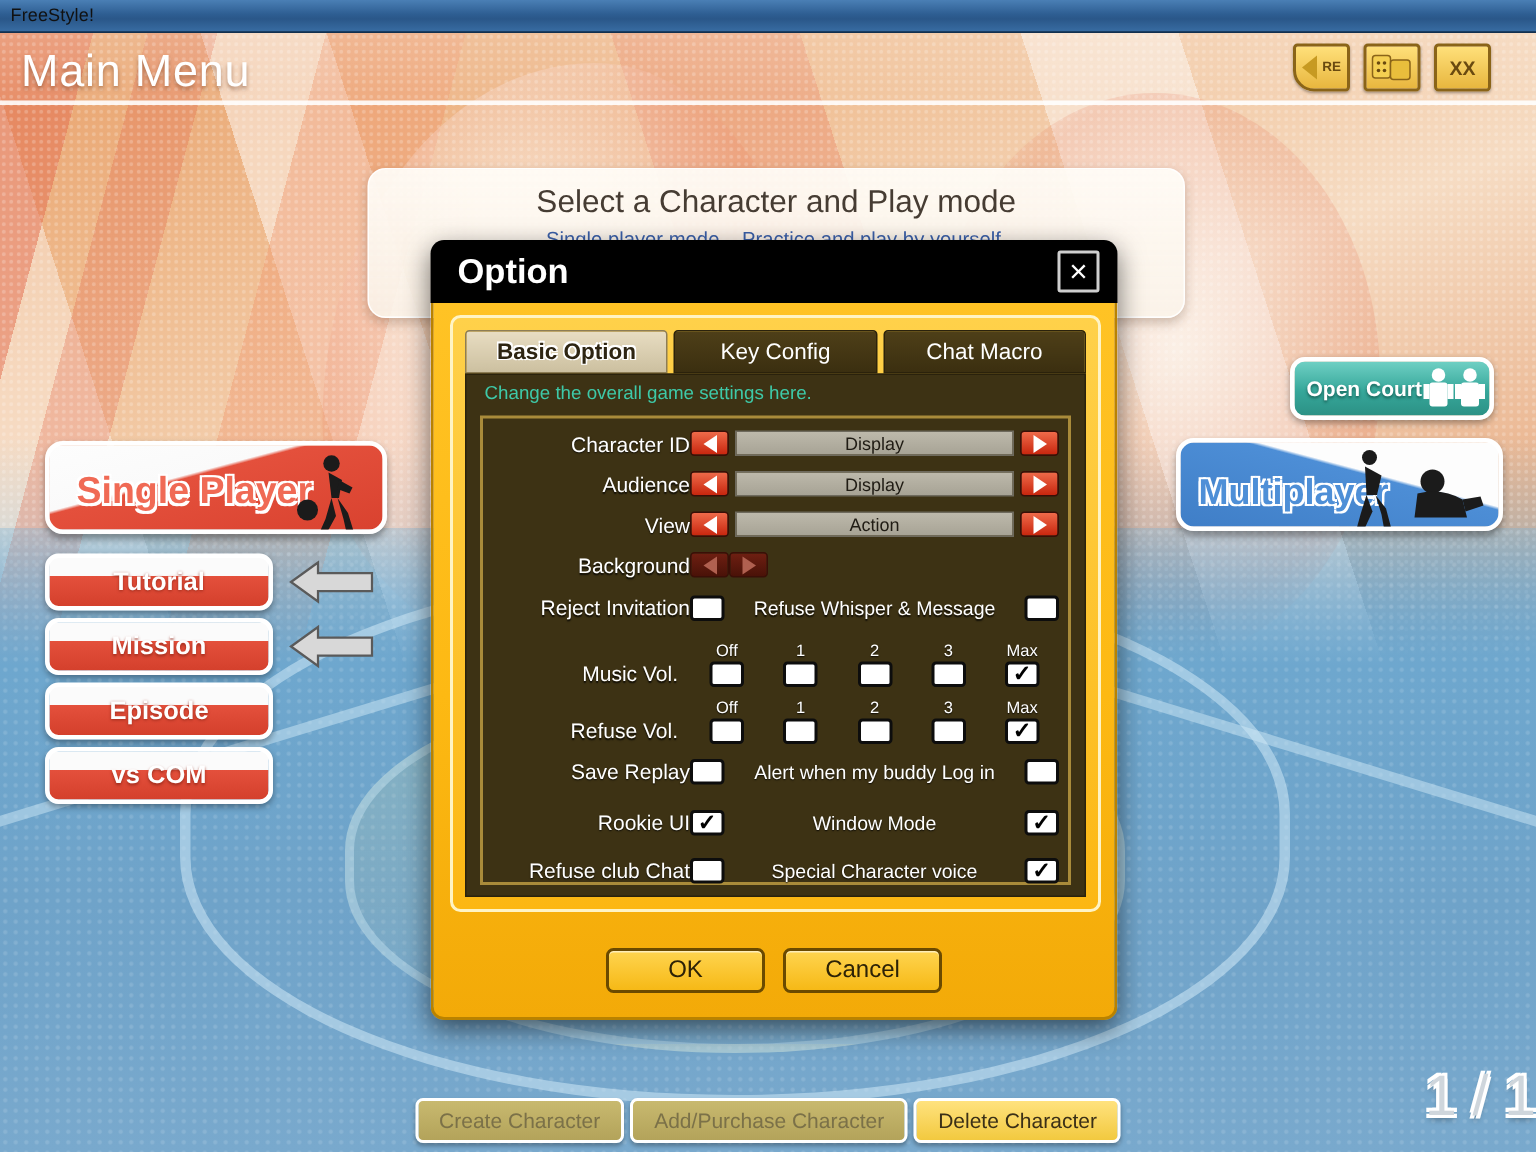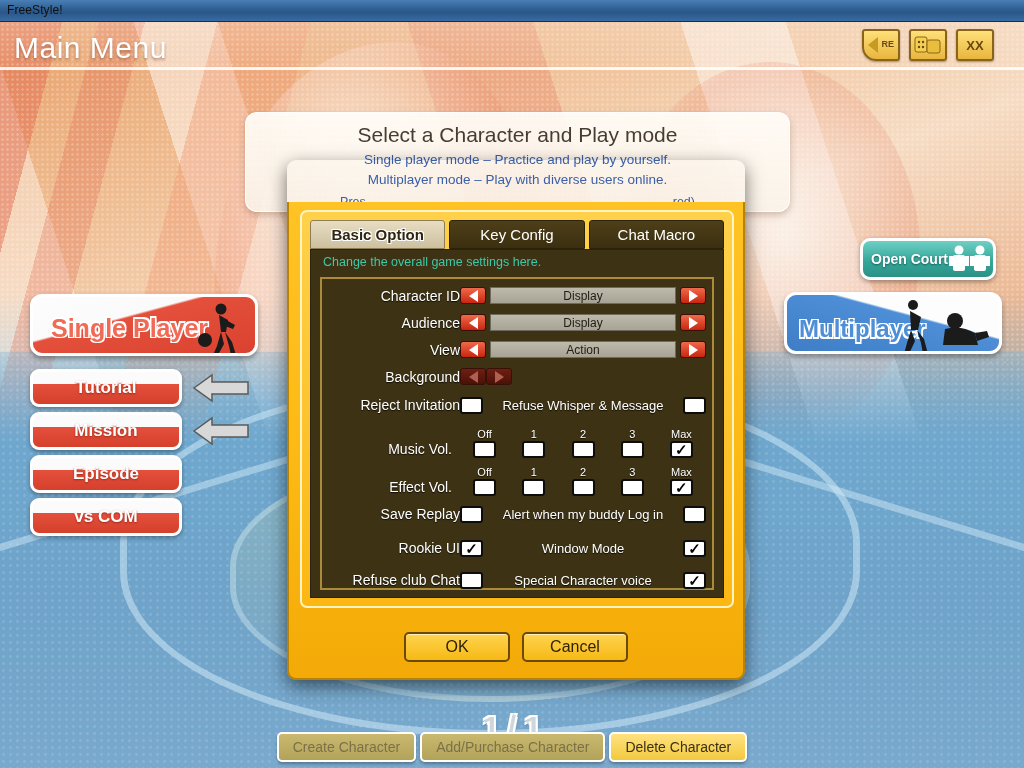"Option" div { html: none -> <div> <div>Option</div> <div>×</div> </div> }
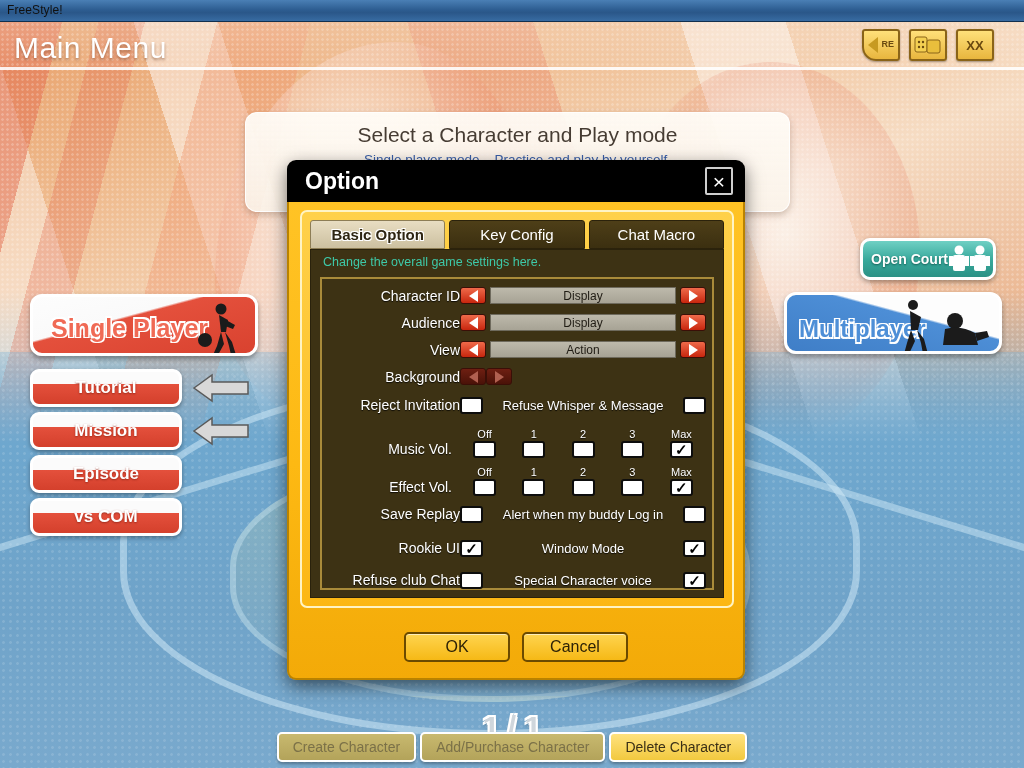"Effect Vol." div.label { text: Effect -> Refuse }
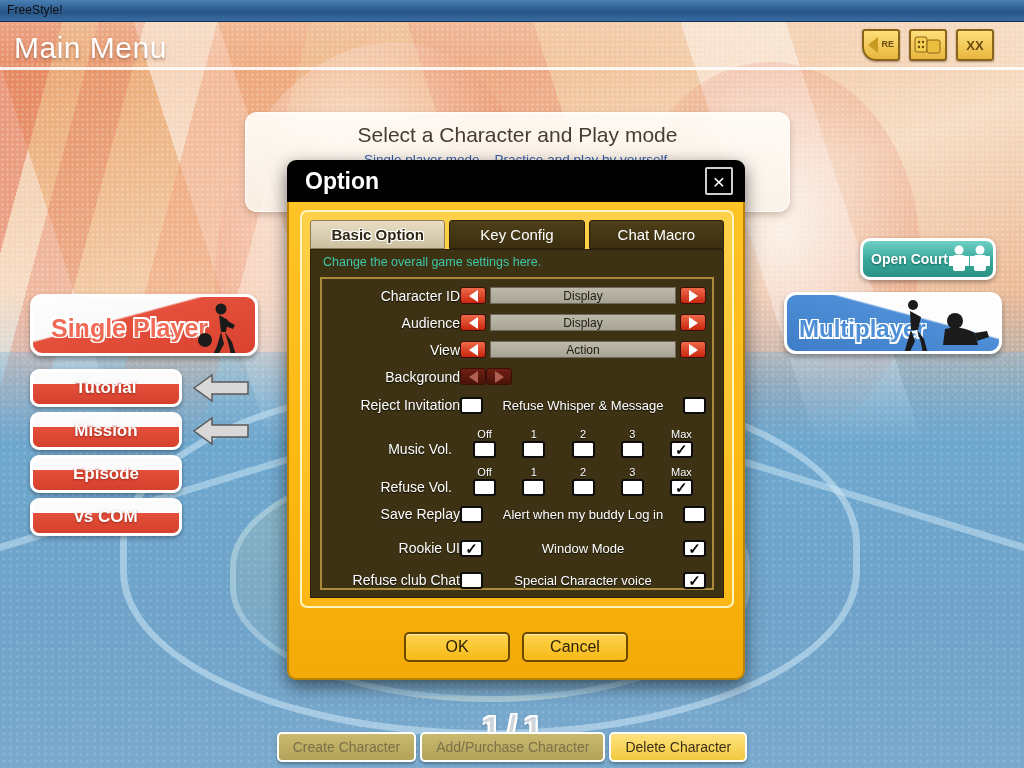"1 / 1" #page-indicator { font-size: 30px -> 38px; font-weight: bold -> normal; text-align: center -> right }
